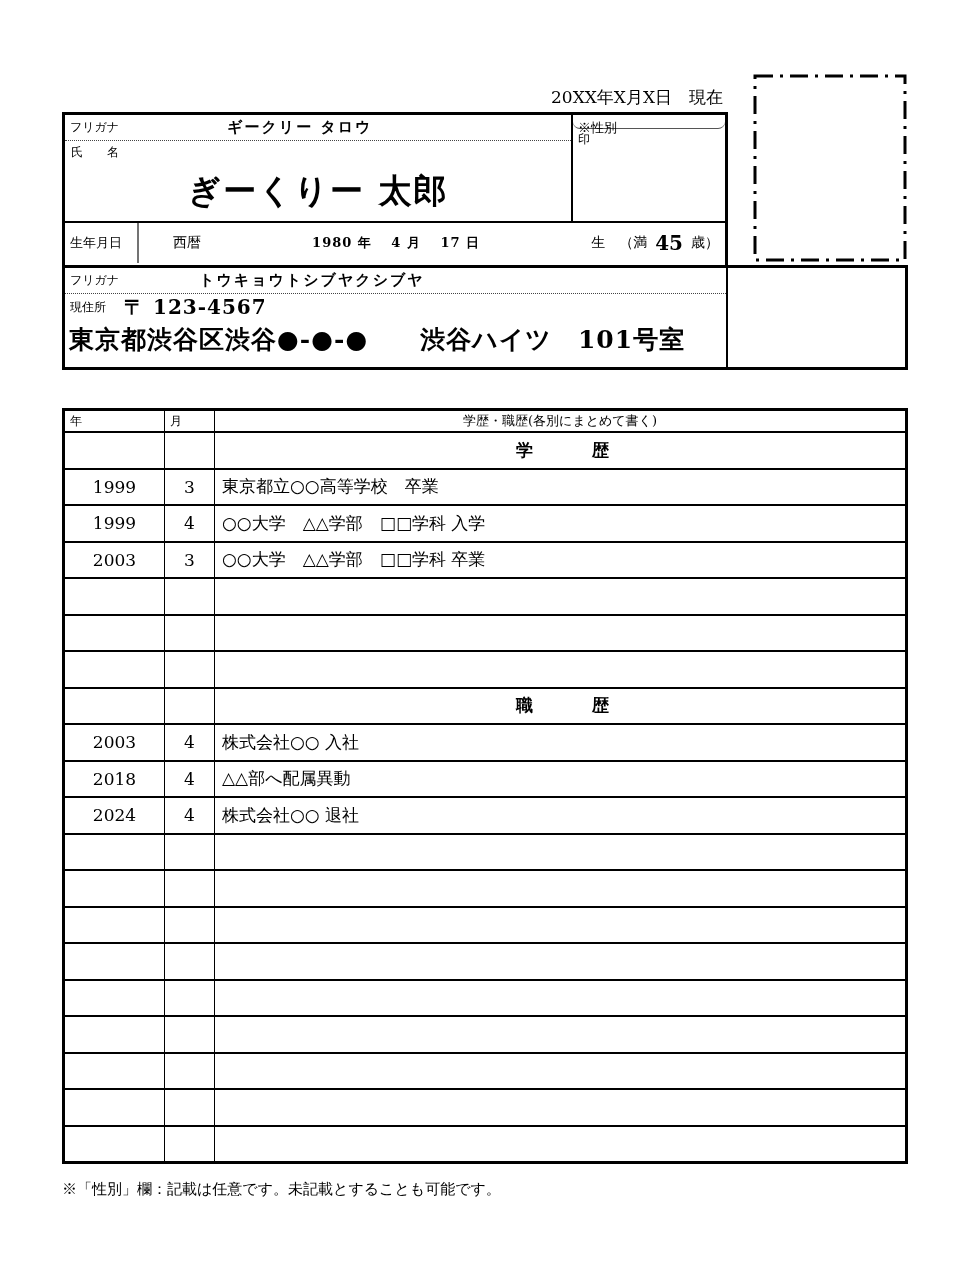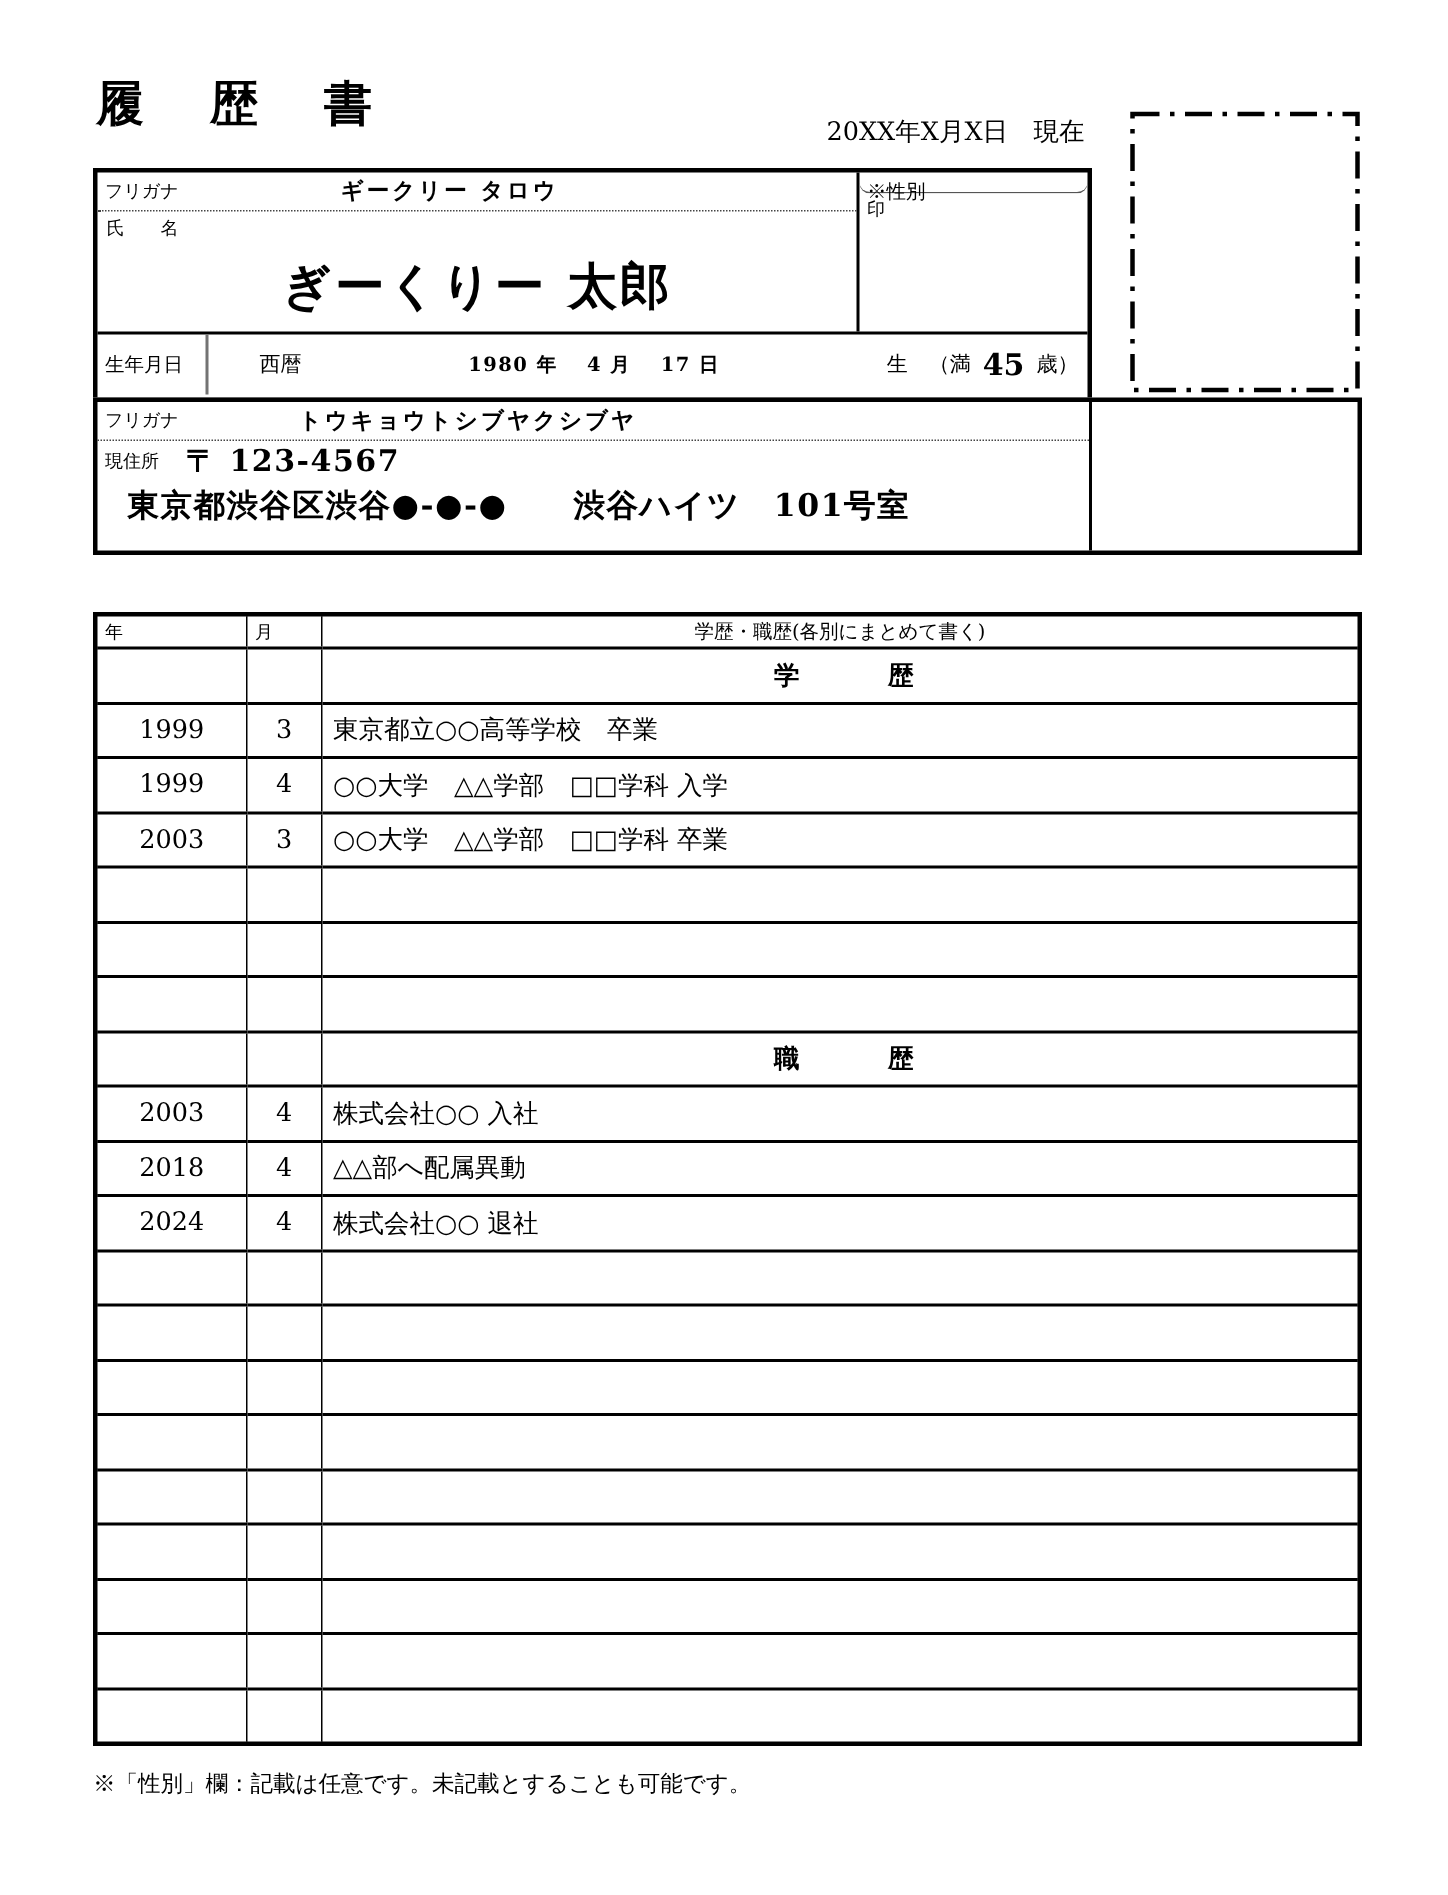"履 歴 書" div.title { html: <div>履 歴 書</div> -> none }
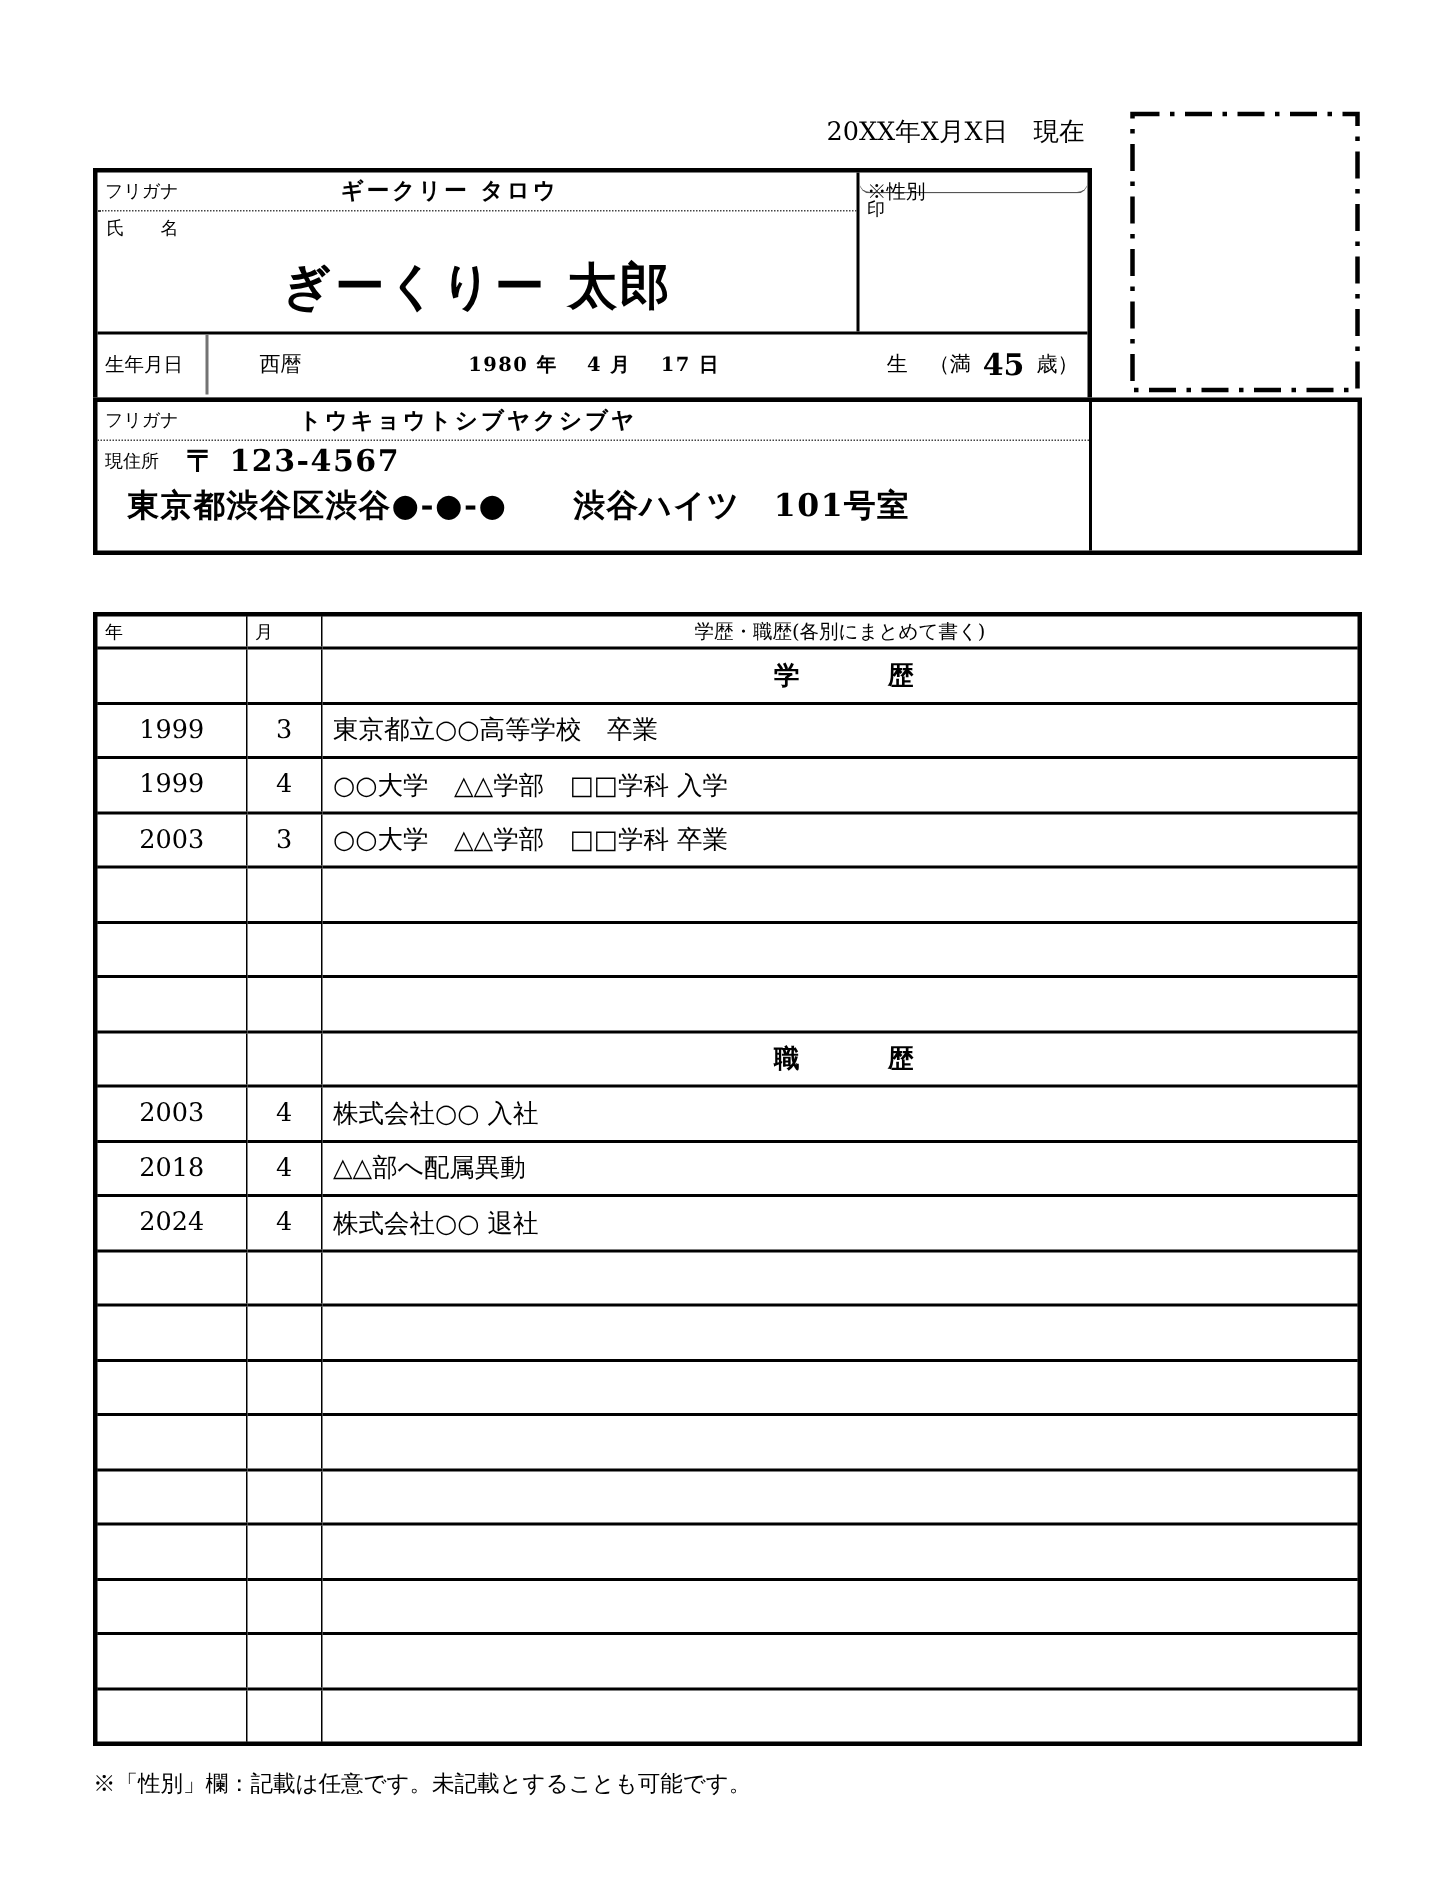"20XX年X月X日 現在" .date-line { top: 76px -> 86px }
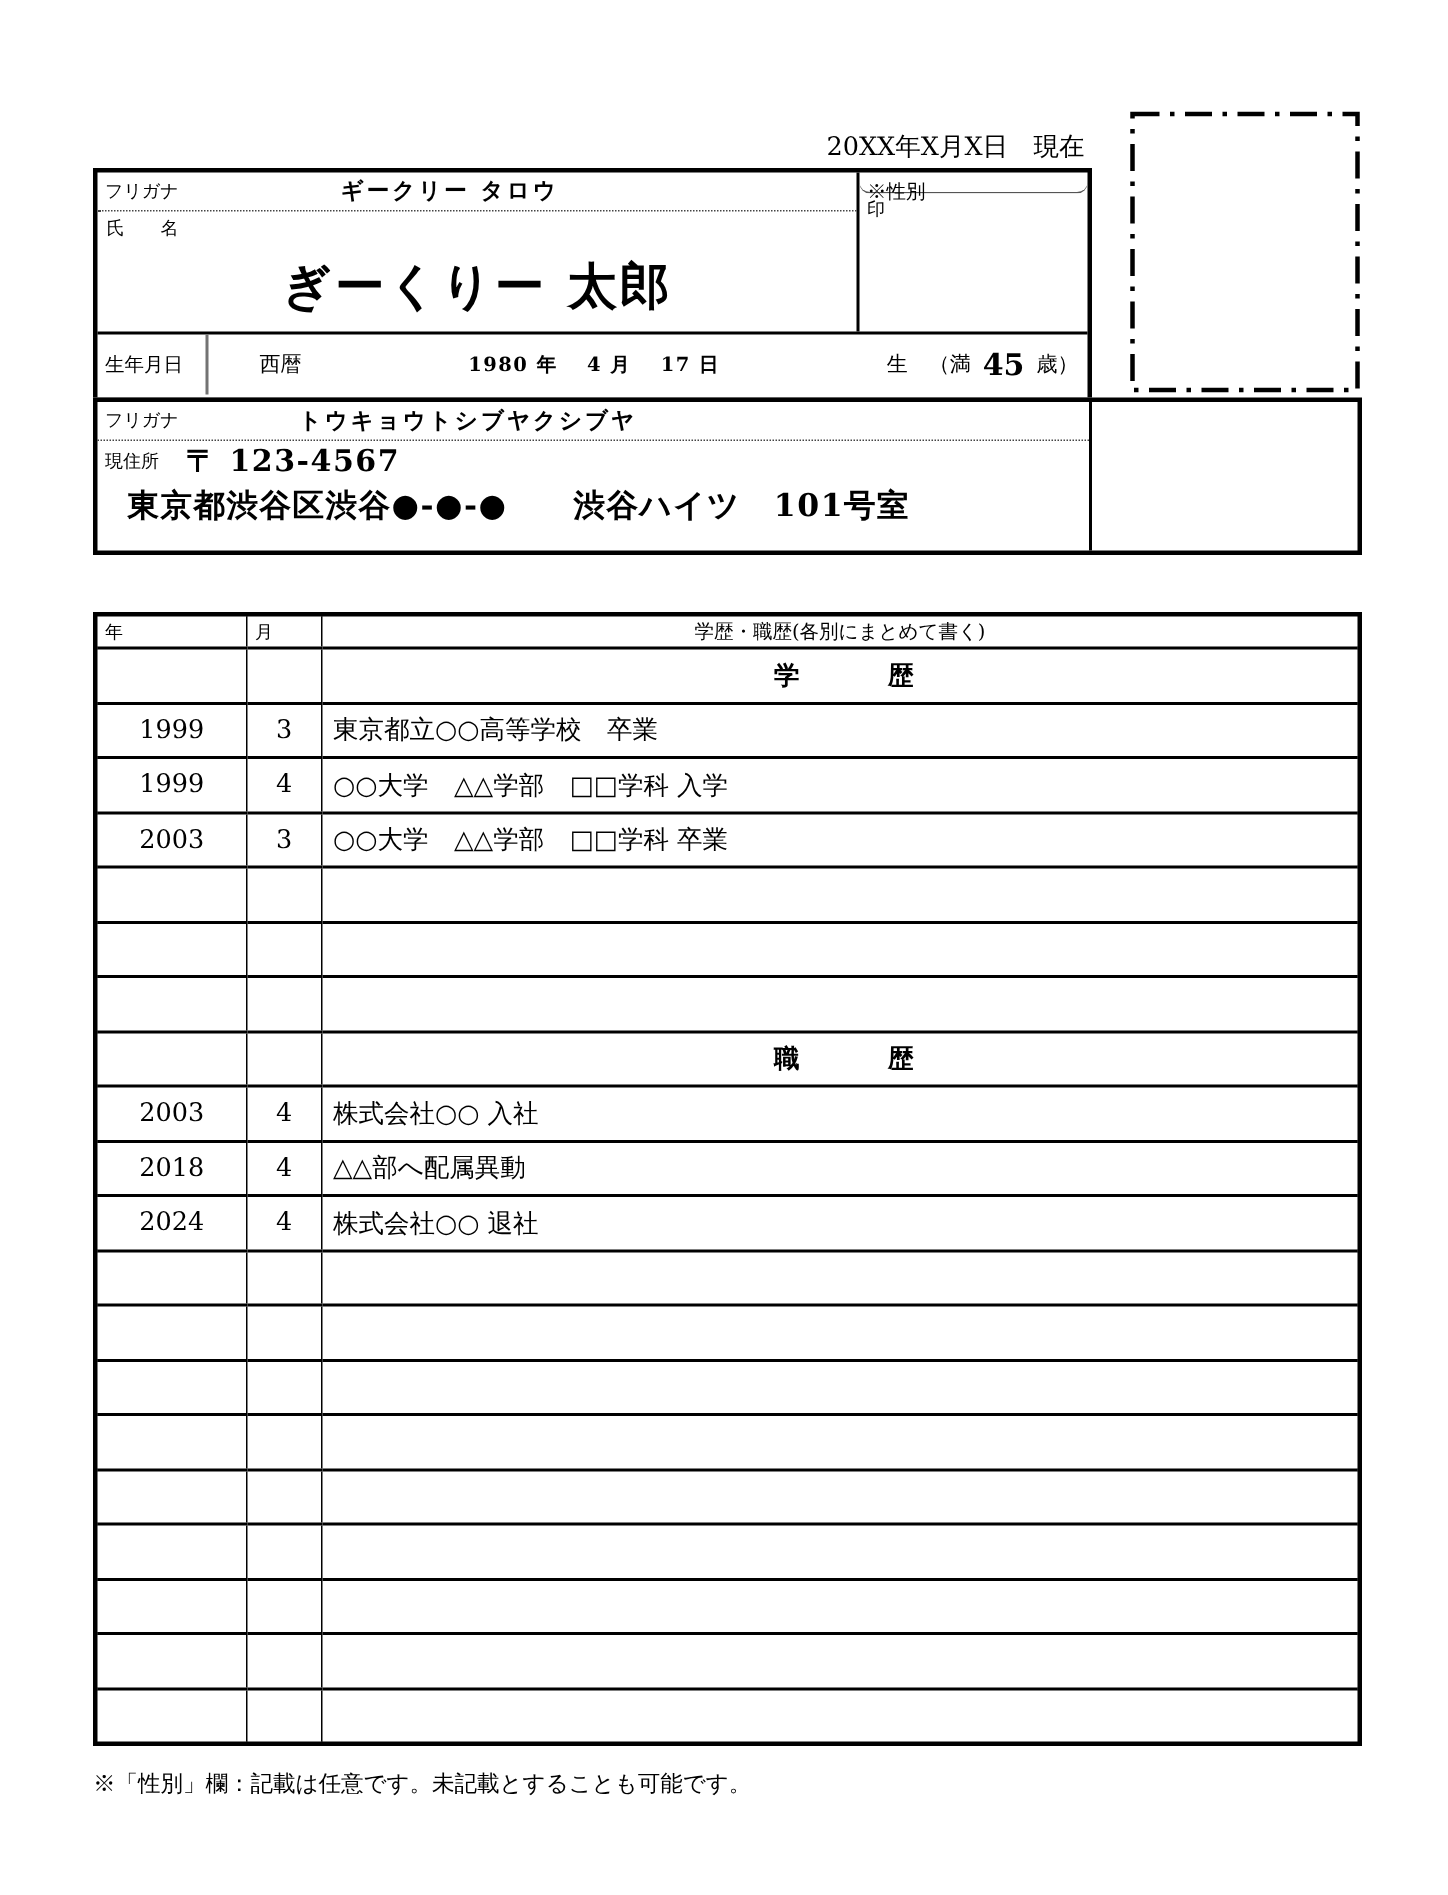"東京都渋谷区渋谷●-●-● 渋谷ハイツ 101号室" .addr-main { font-size: 21px -> 25px; margin-left: 16px -> none }
